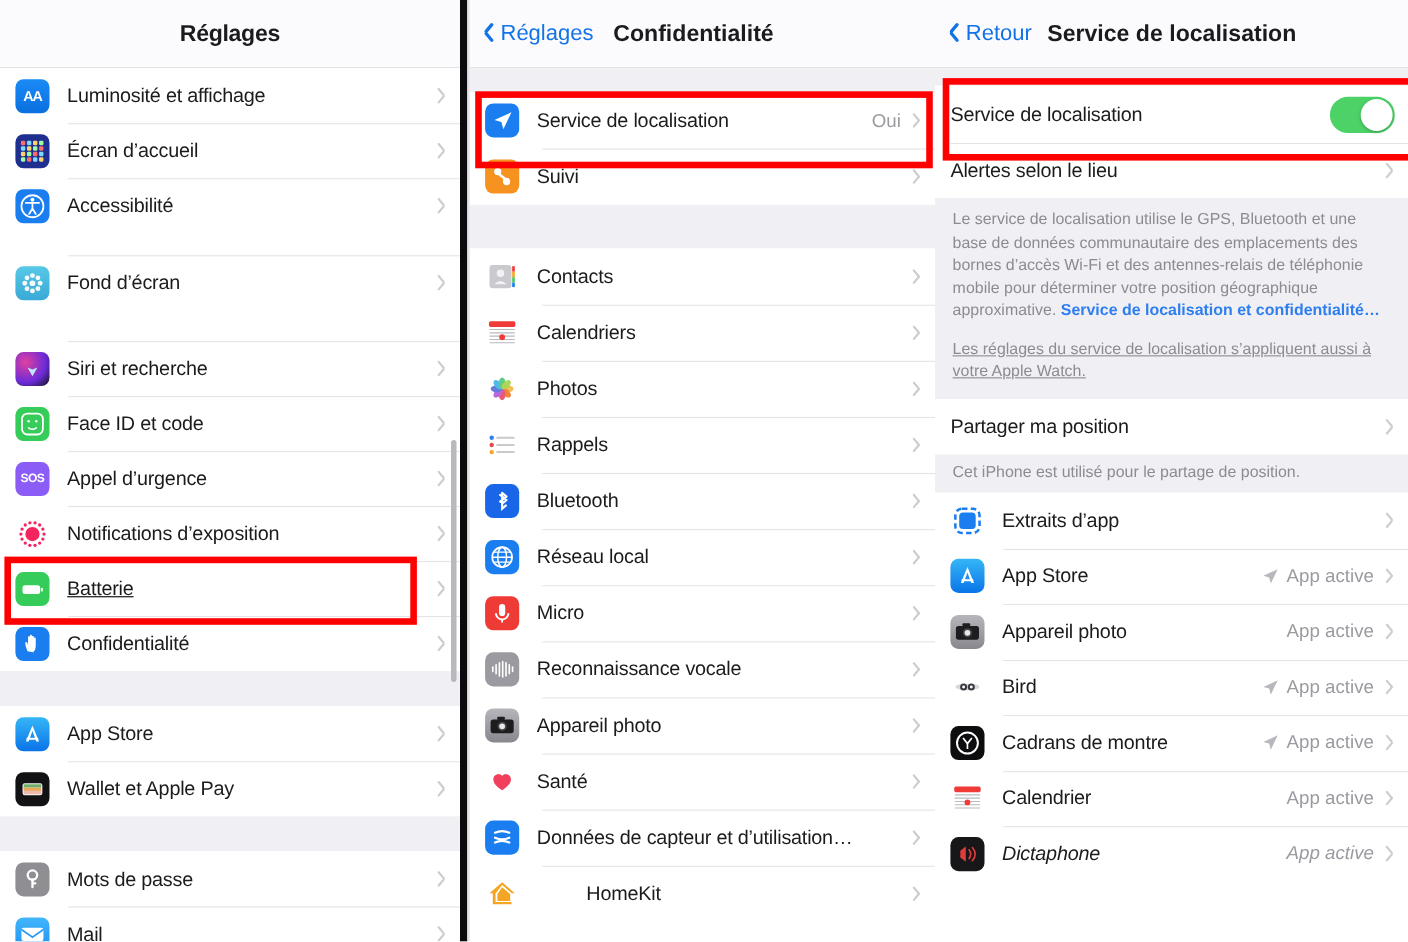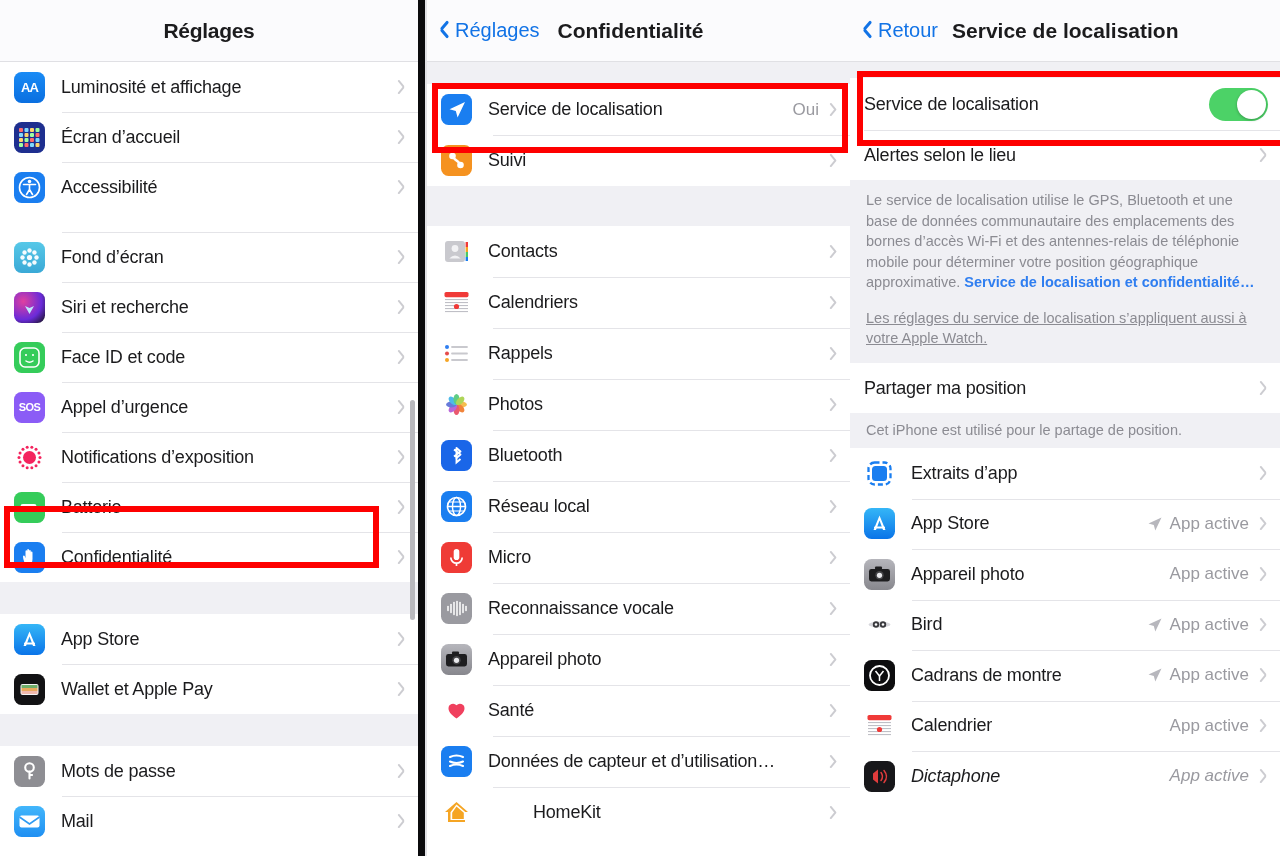"Siri et recherche" div.row { margin-top: none -> 28px }
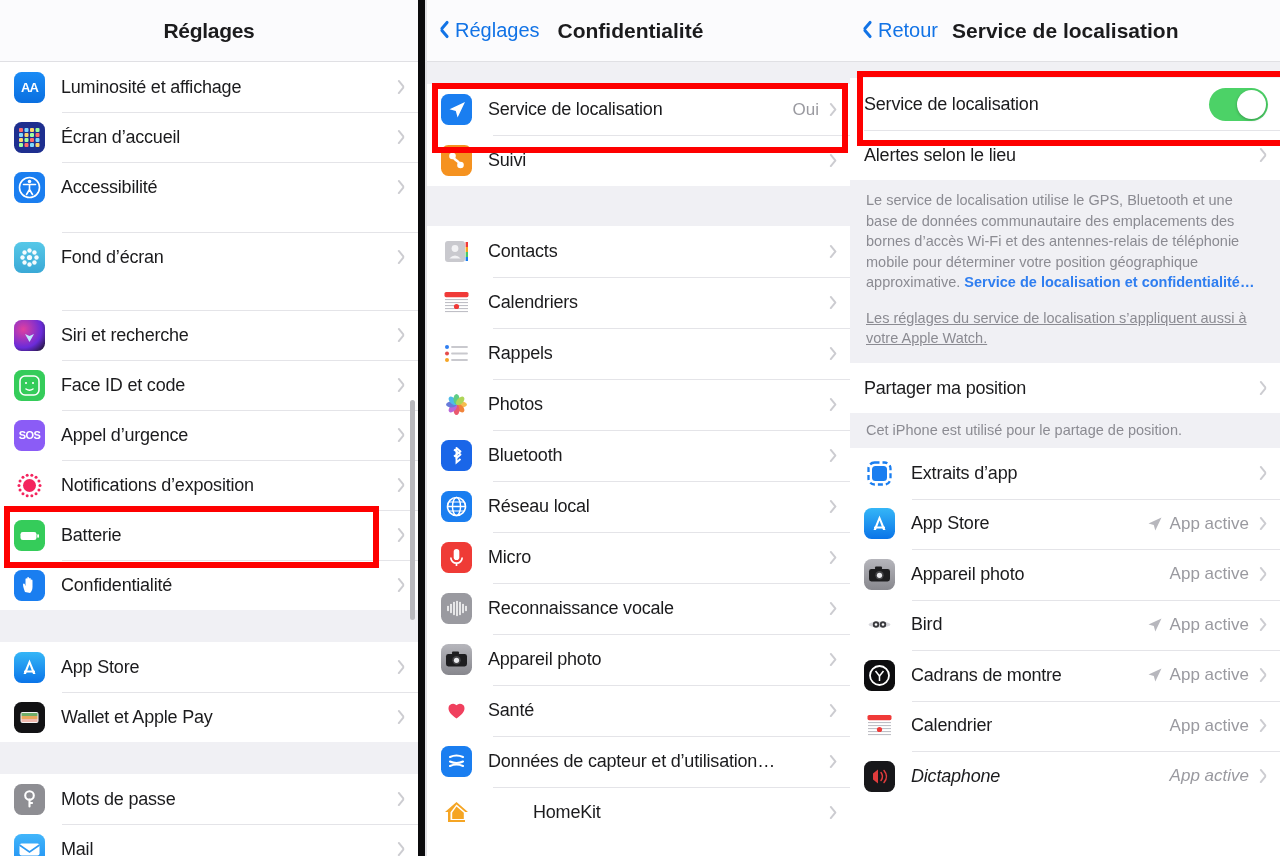"Rappels" div.row { order: before "Photos" -> after "Photos" }
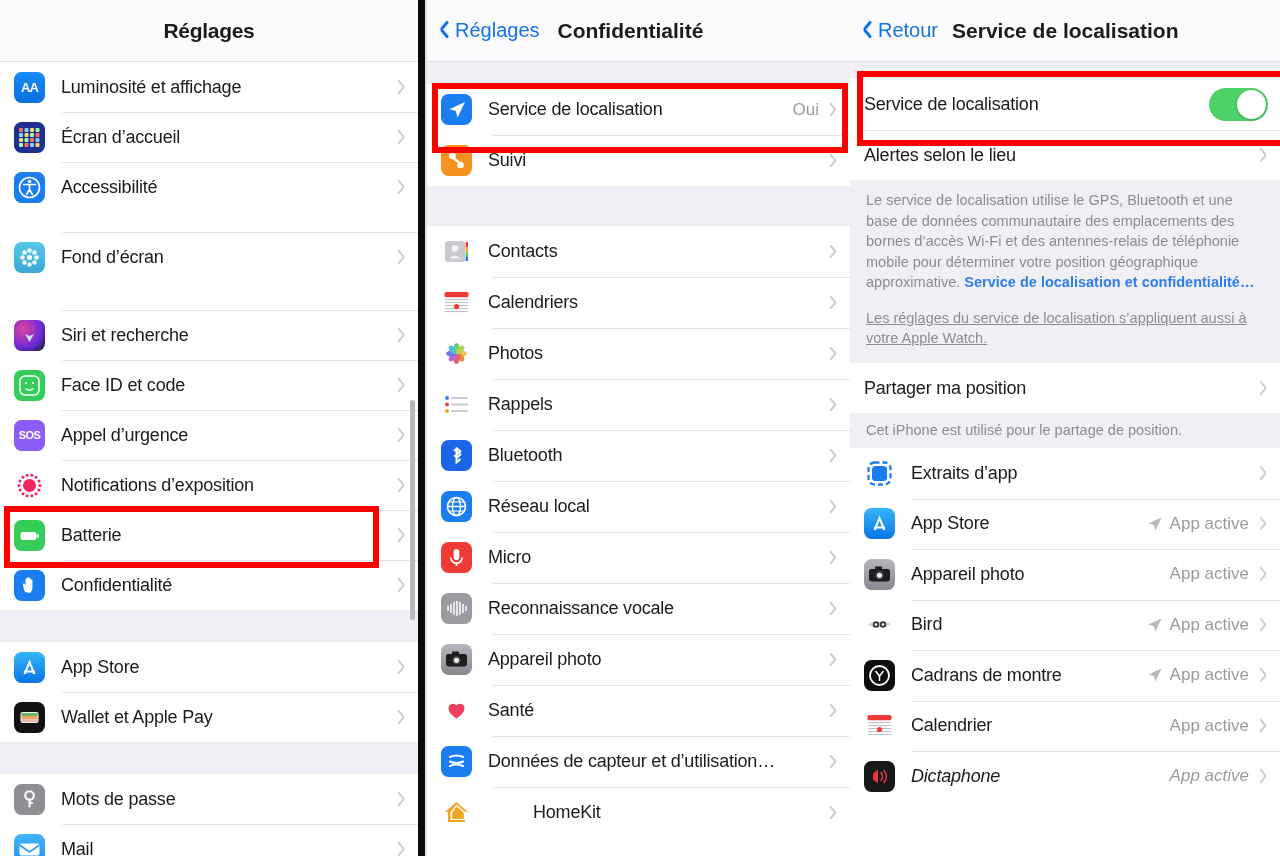"Batterie" div.row { text-decoration: none -> underline }
